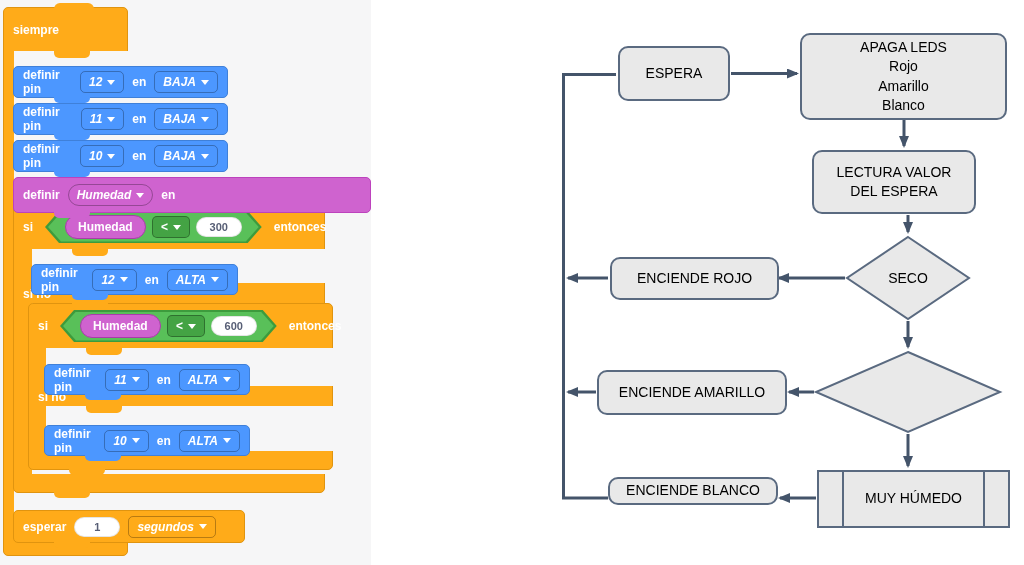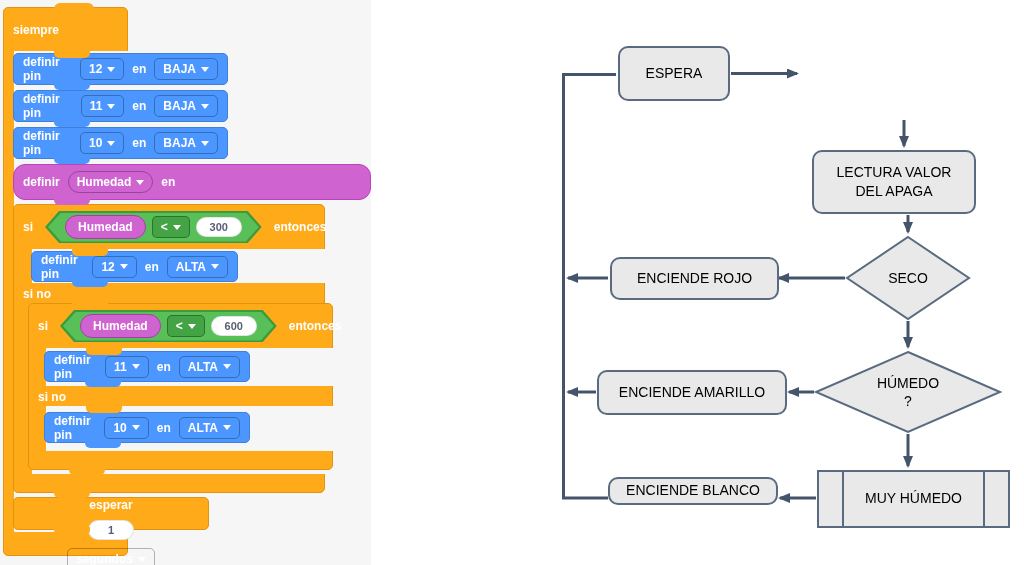"APAGA LEDS" div.fbox { html: none -> <div> <span>APAGA LEDS</span> <span>Rojo</span> <span>Amarillo</span> <span>Blanco</span> </div> }
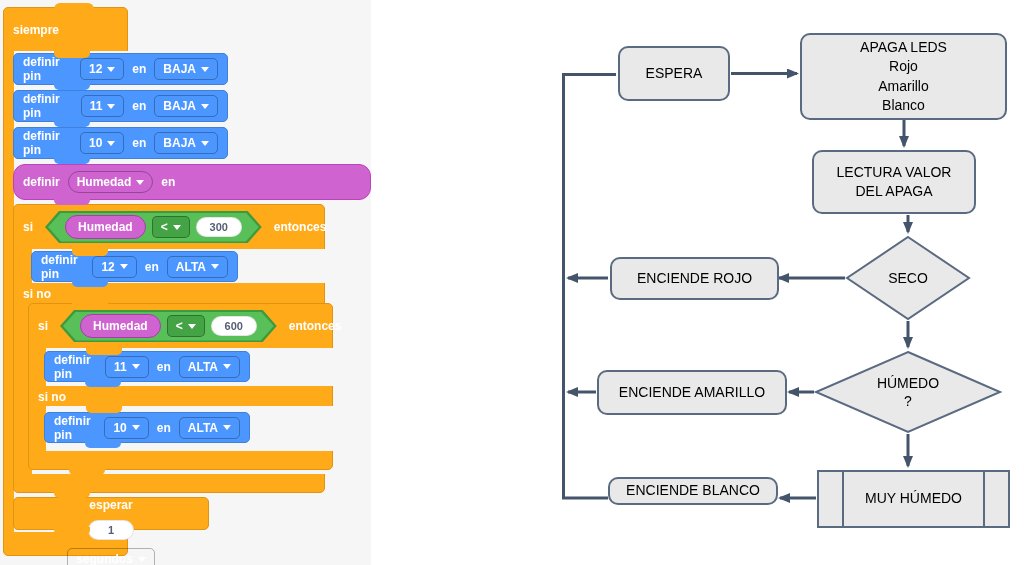"definir pin" .blk { margin-top: none -> 13px }
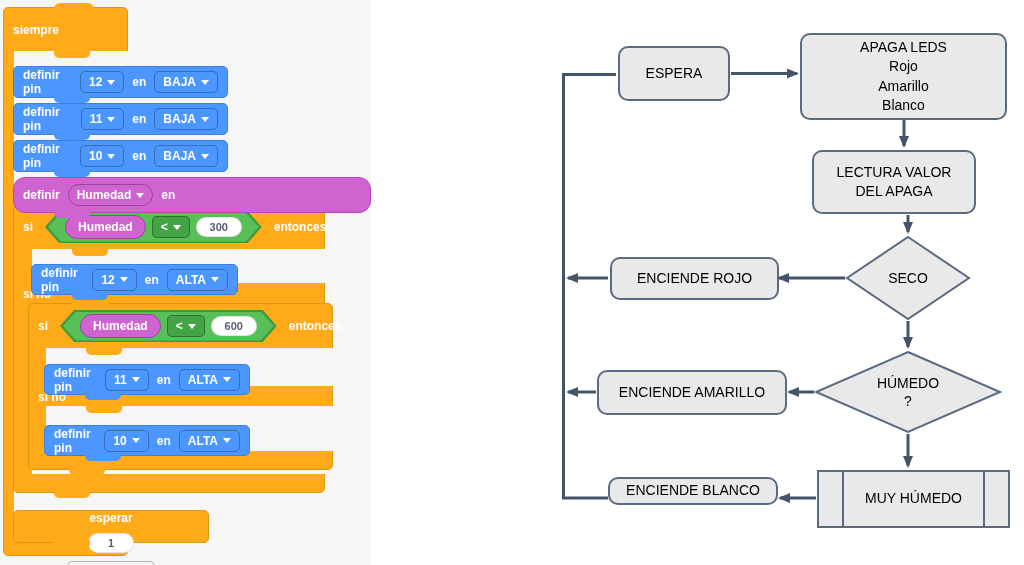"12" .fld { font-style: none -> italic }
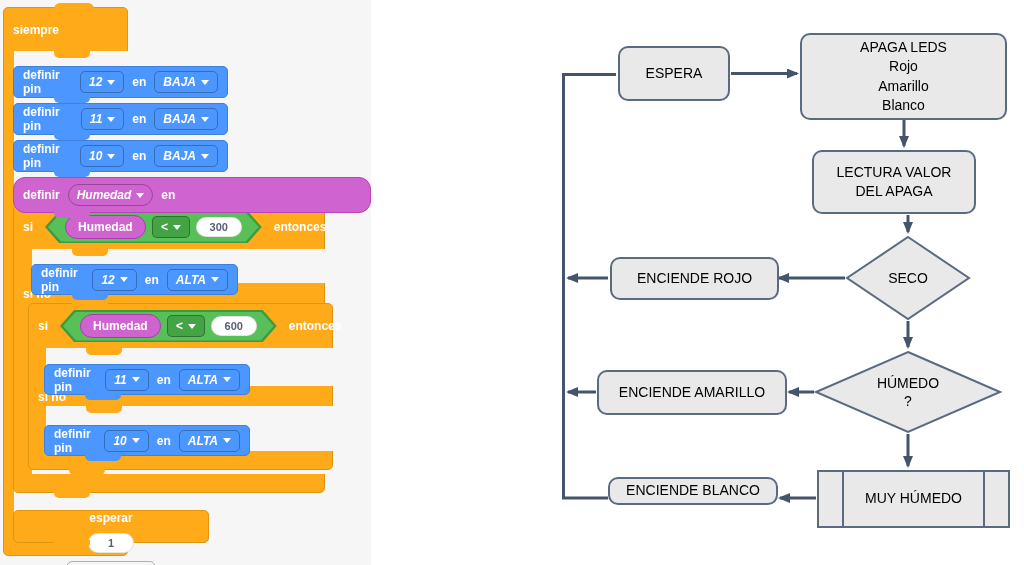"definir" .magenta { border-radius: 12px -> none }
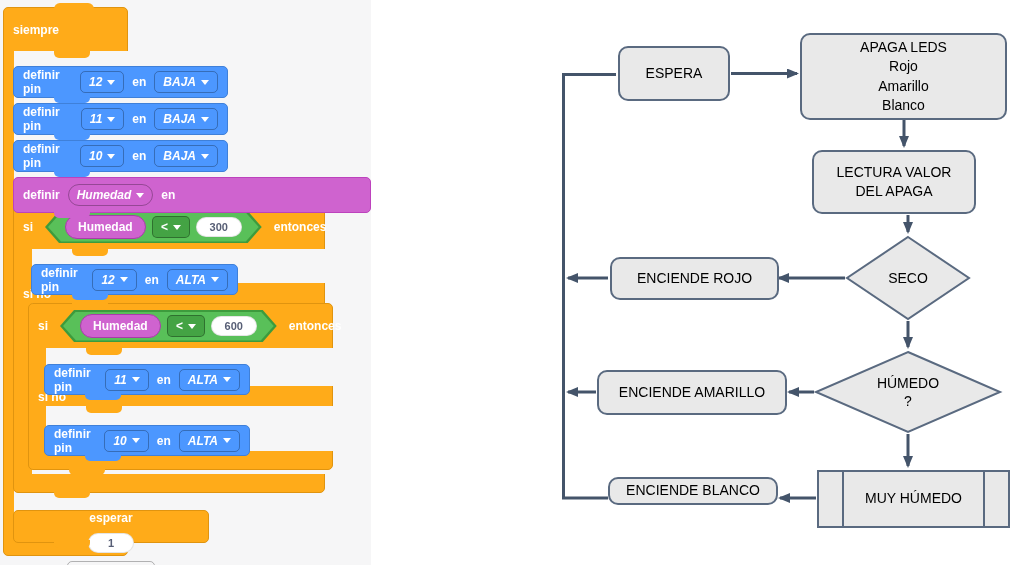"DEL APAGA" span { text: APAGA -> ESPERA }
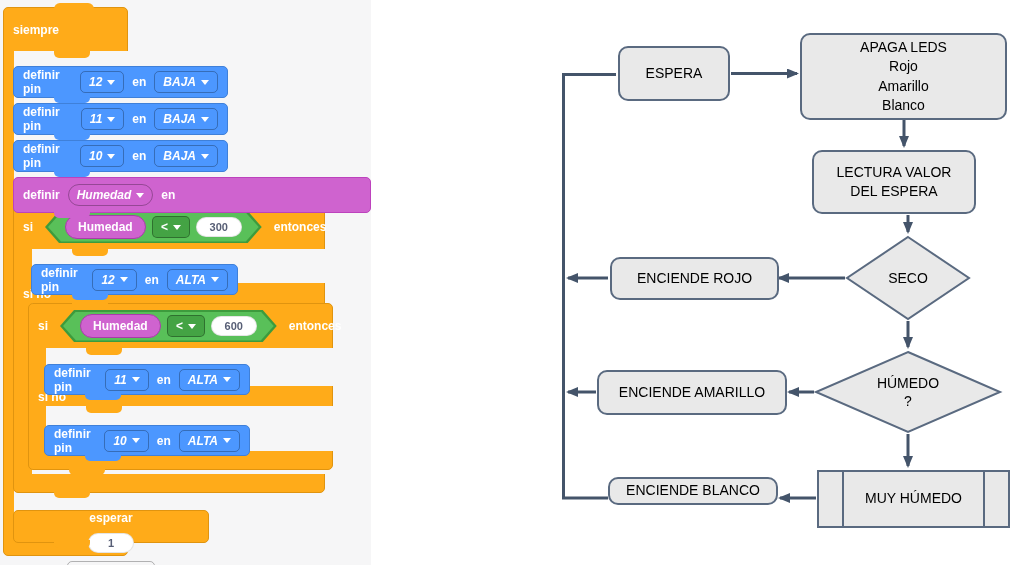"HÚMEDO" div.ftext { html: <div> <span>HÚMEDO</span> <span>?</span> </div> -> none }
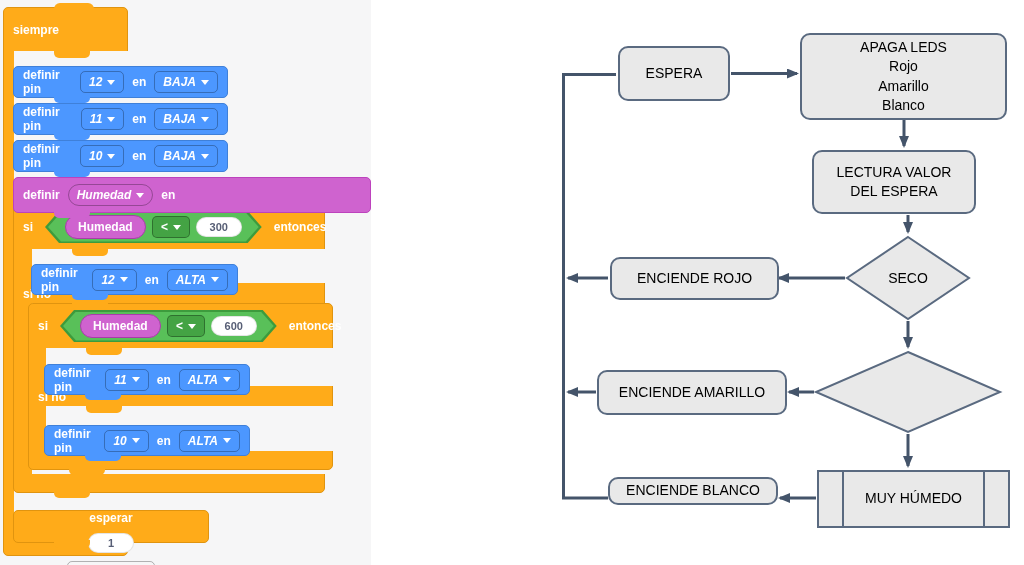"esperar" div.blk { flex-direction: column -> none; width: 196px -> 232px }
